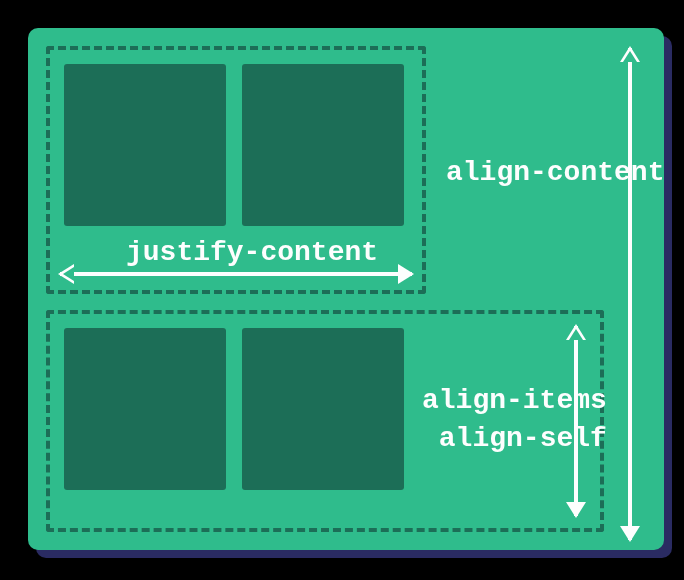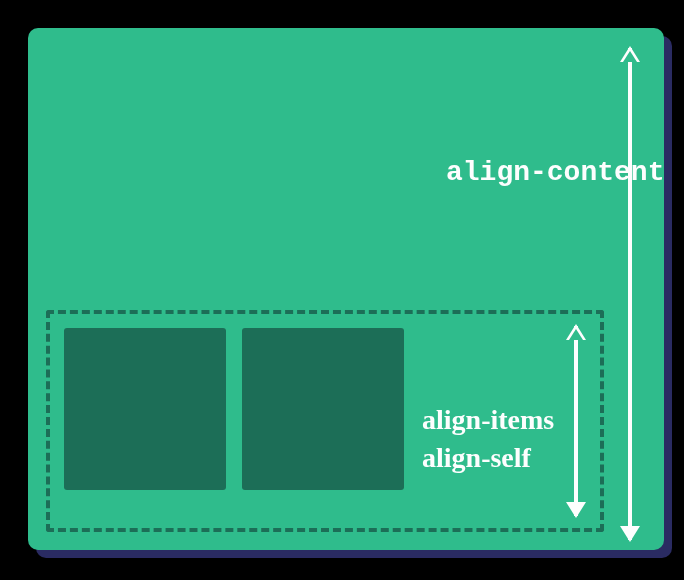"justify-content" div.row-box { html: none -> <div> <div></div> <div></div> <div>justify-content</div> <div> <span></span> <span></span> </div> </div> }
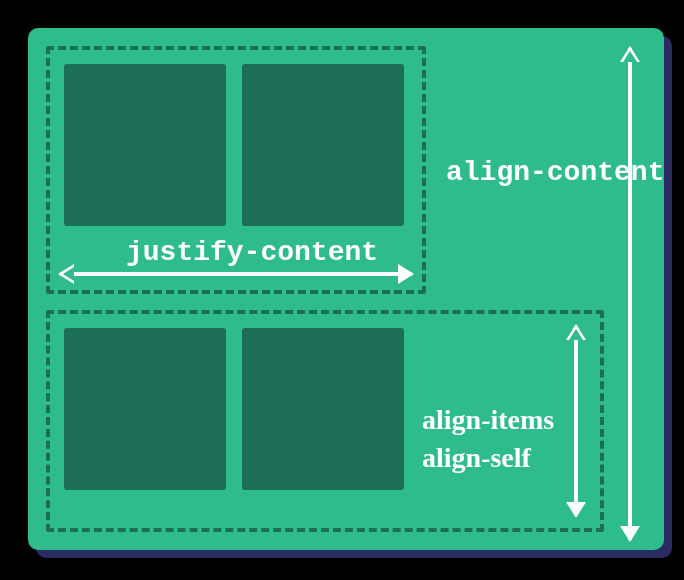"align-items" div.label { font-family: Liberation Serif, serif -> none; text-align: left -> right; top: 87px -> 68px }
